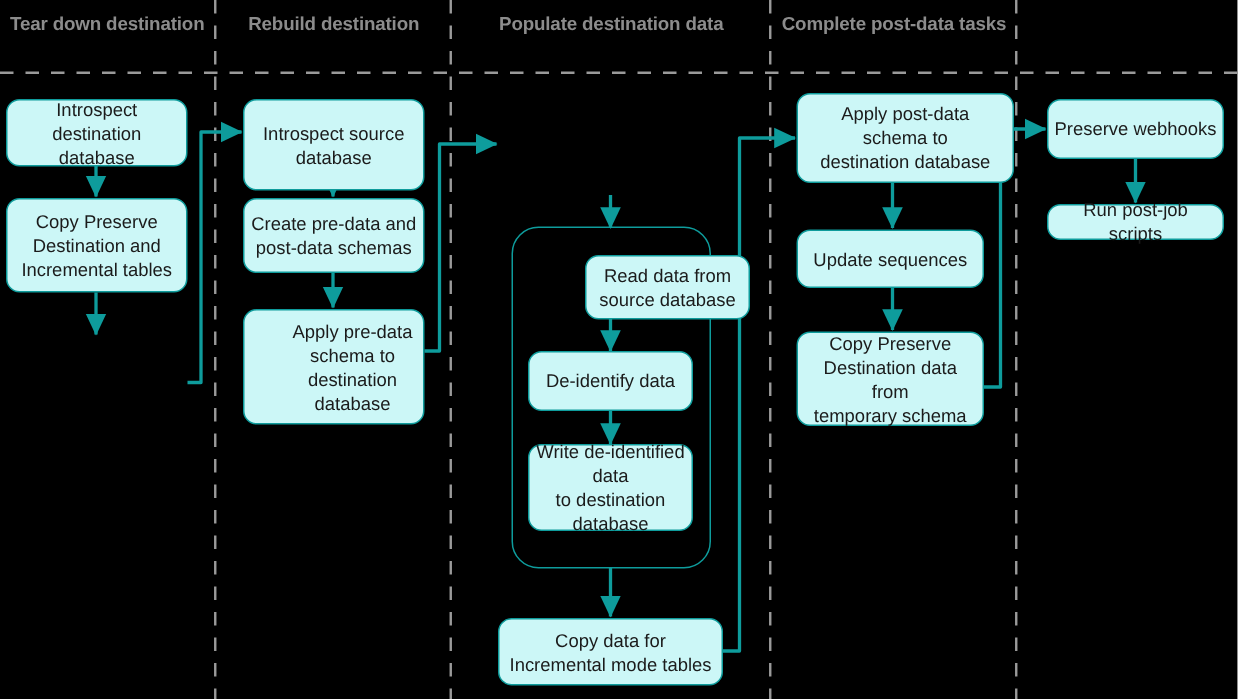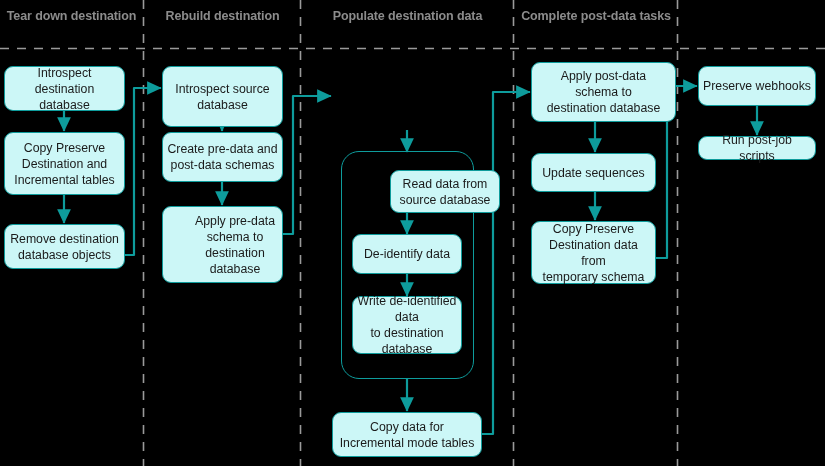"Remove destination" div.node { html: <div>Remove destination database objects</div> -> none }
